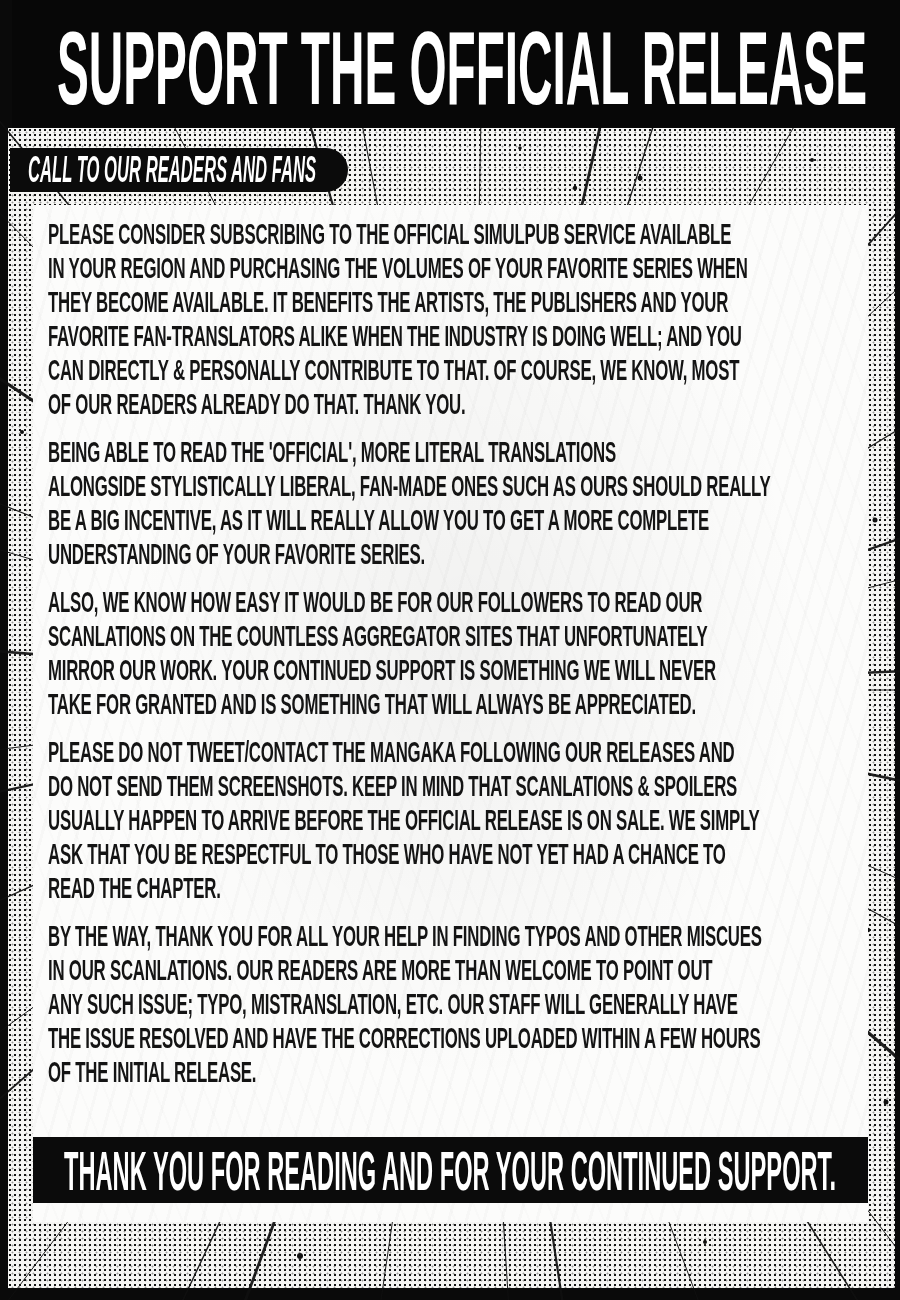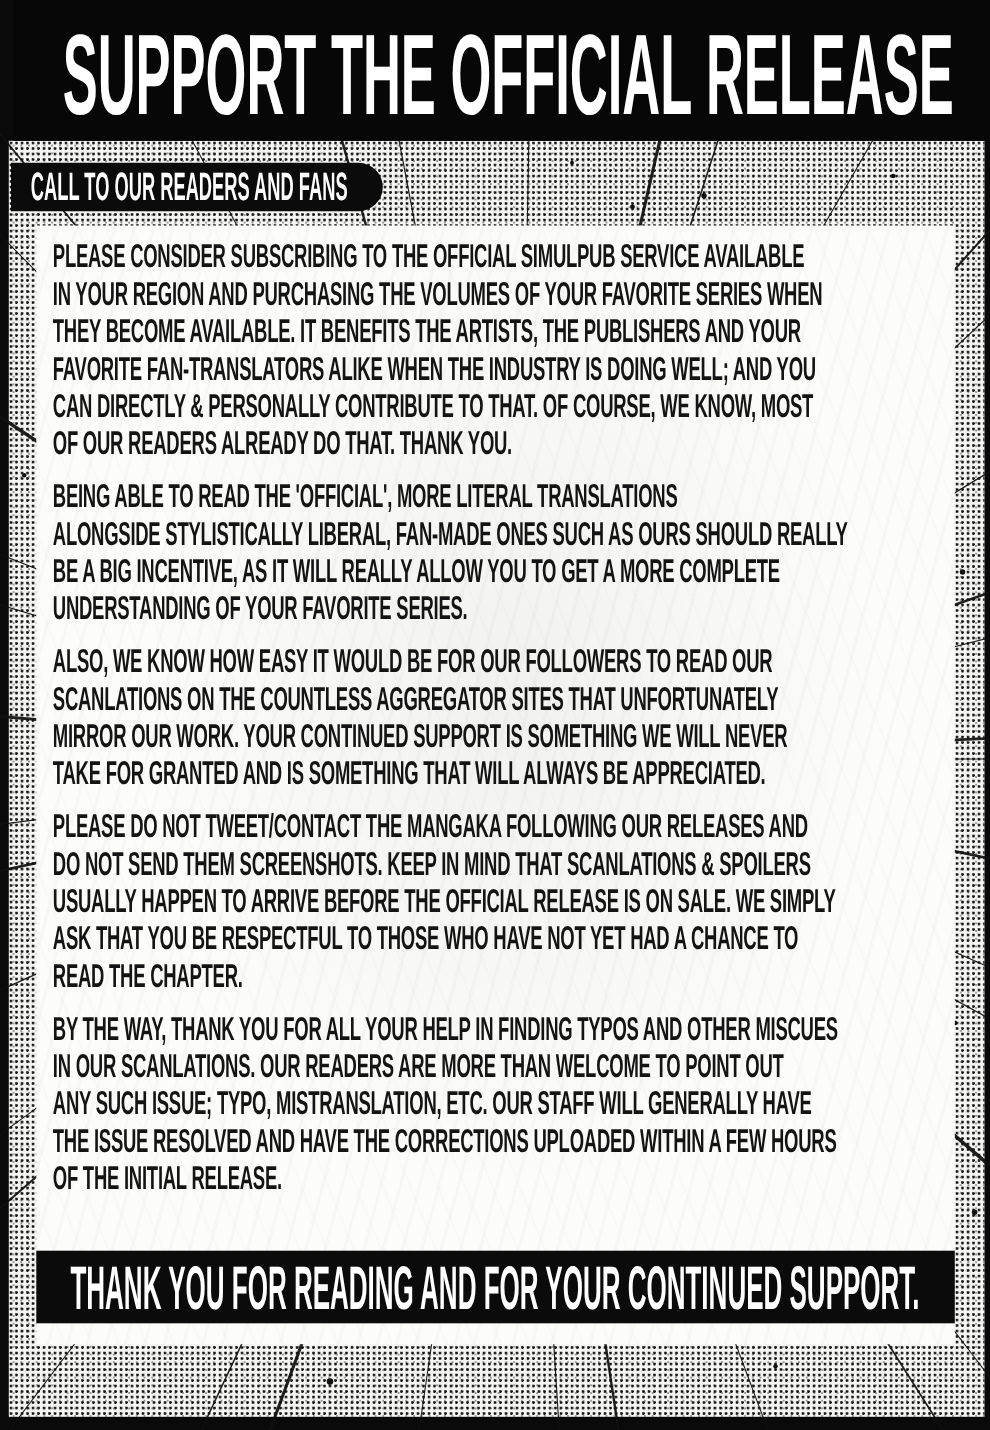"CALL TO OUR READERS AND" .badge { font-style: none -> italic }
